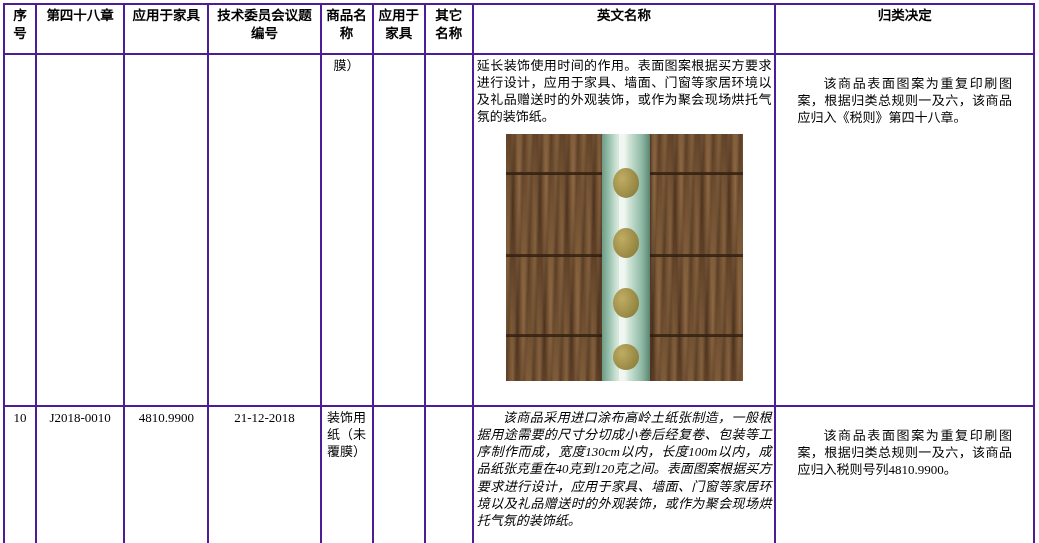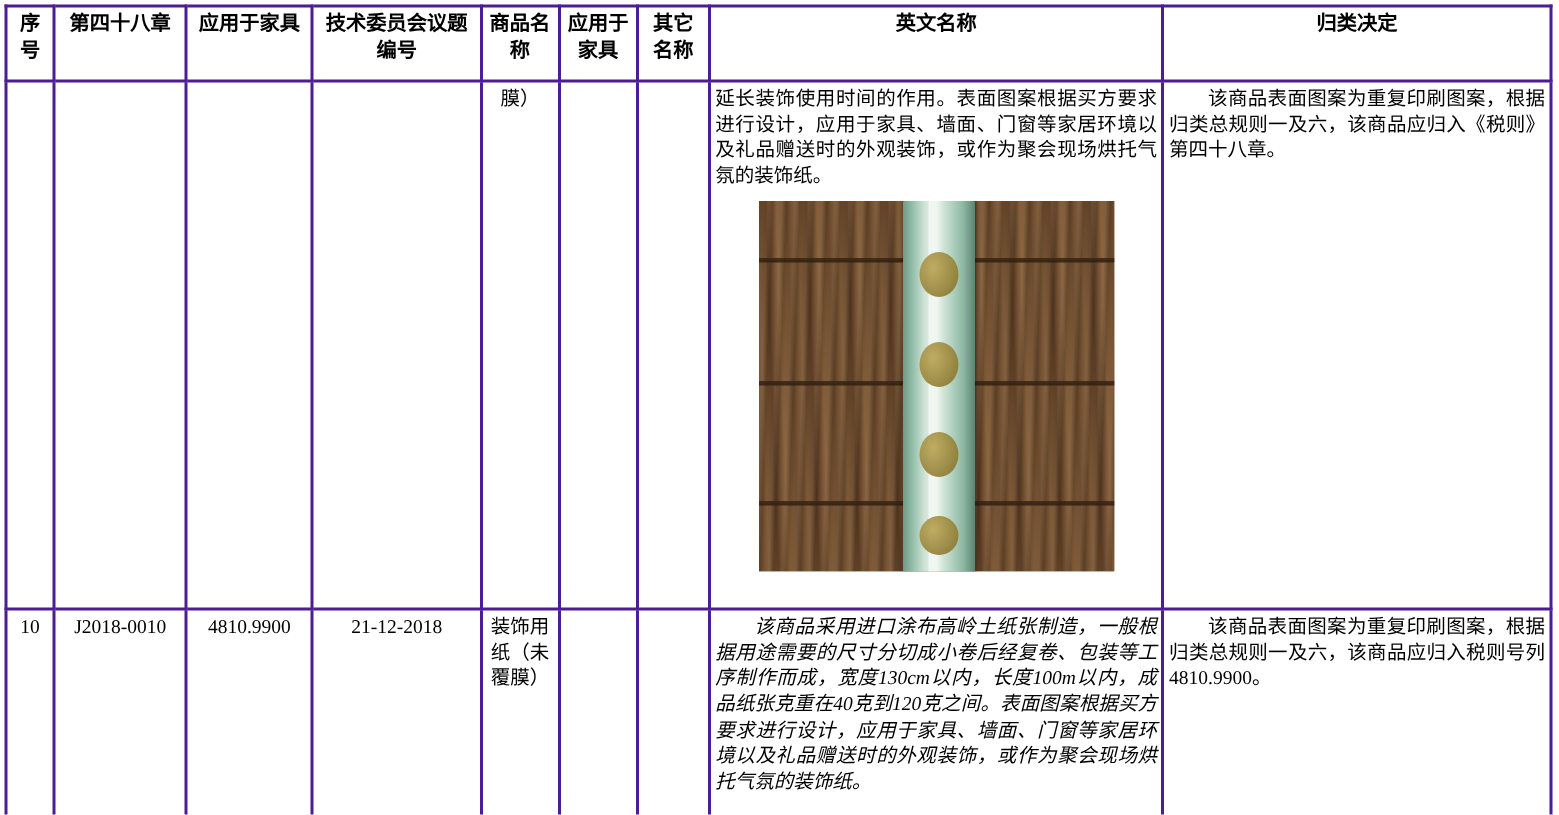"该商品表面图案为重复印刷图案，根据归类总规则一及六，该商品应归入《税则》第四十八" .decision-cell p { margin: 0 -> 18px }
